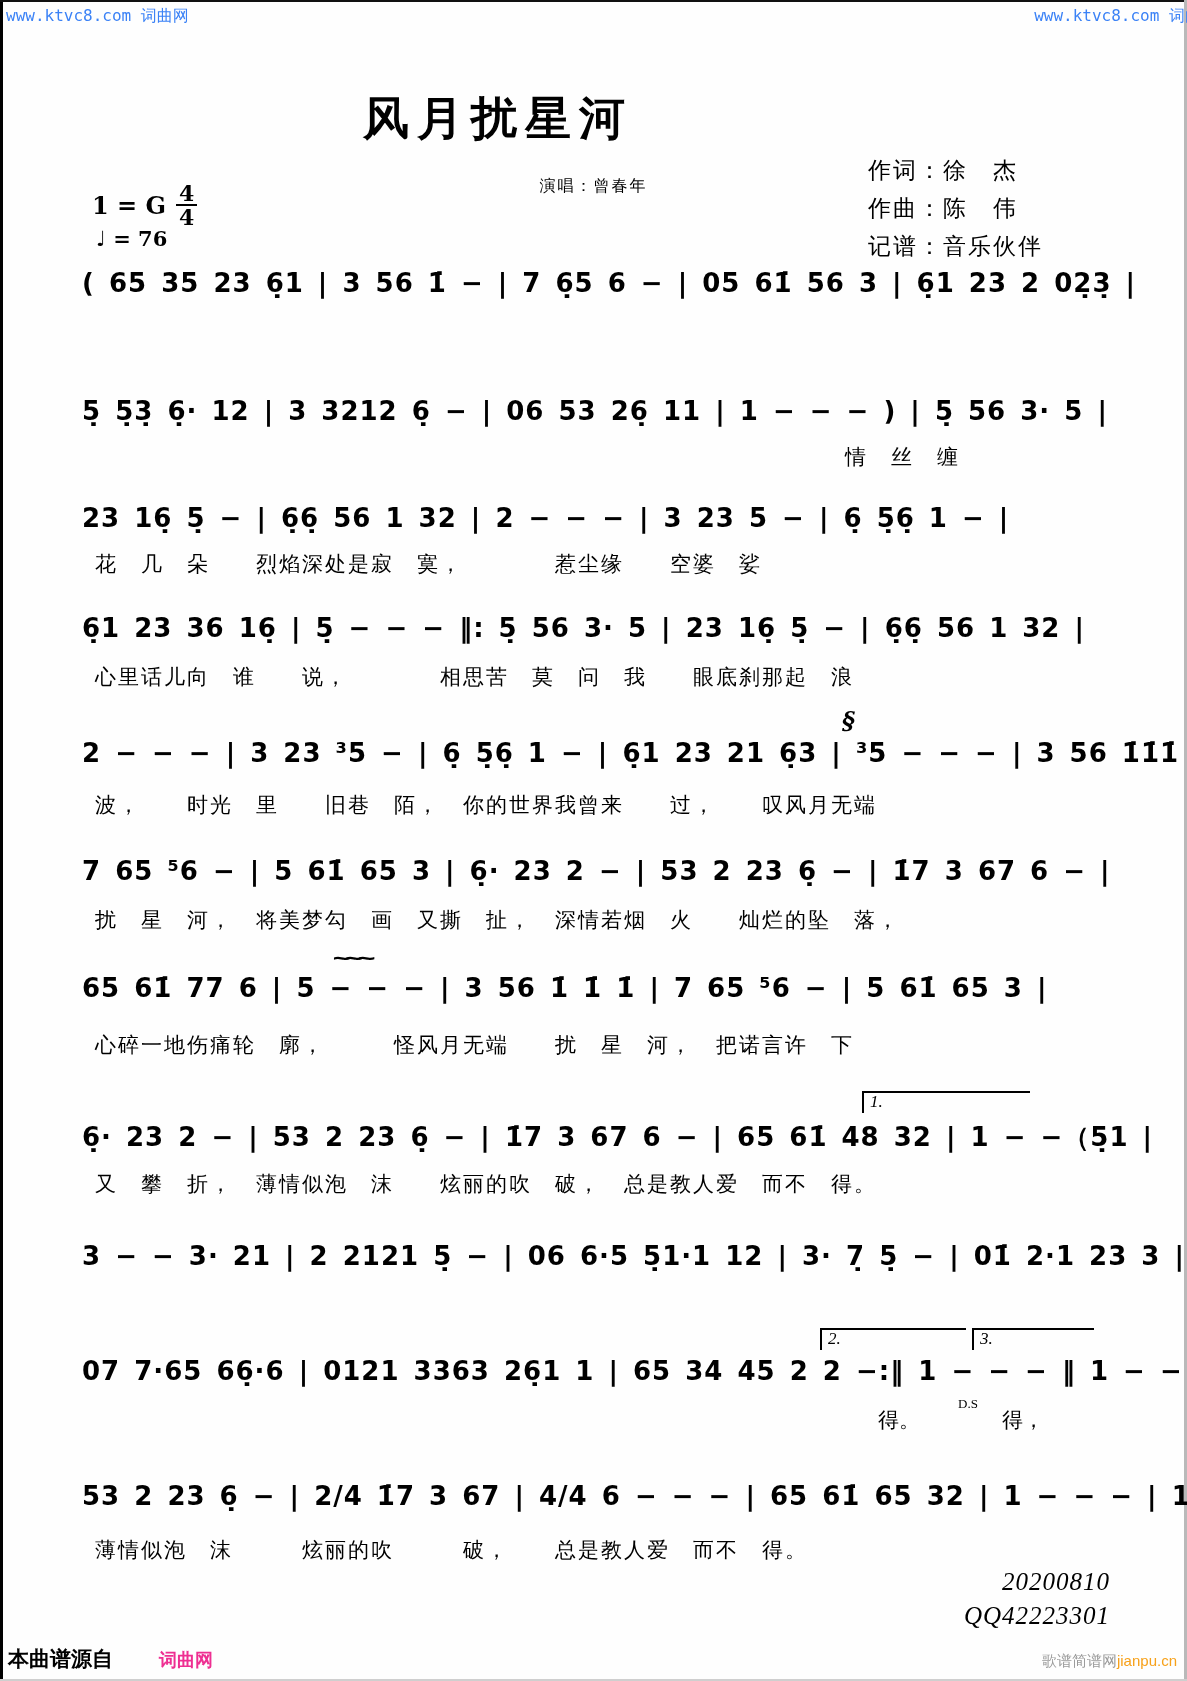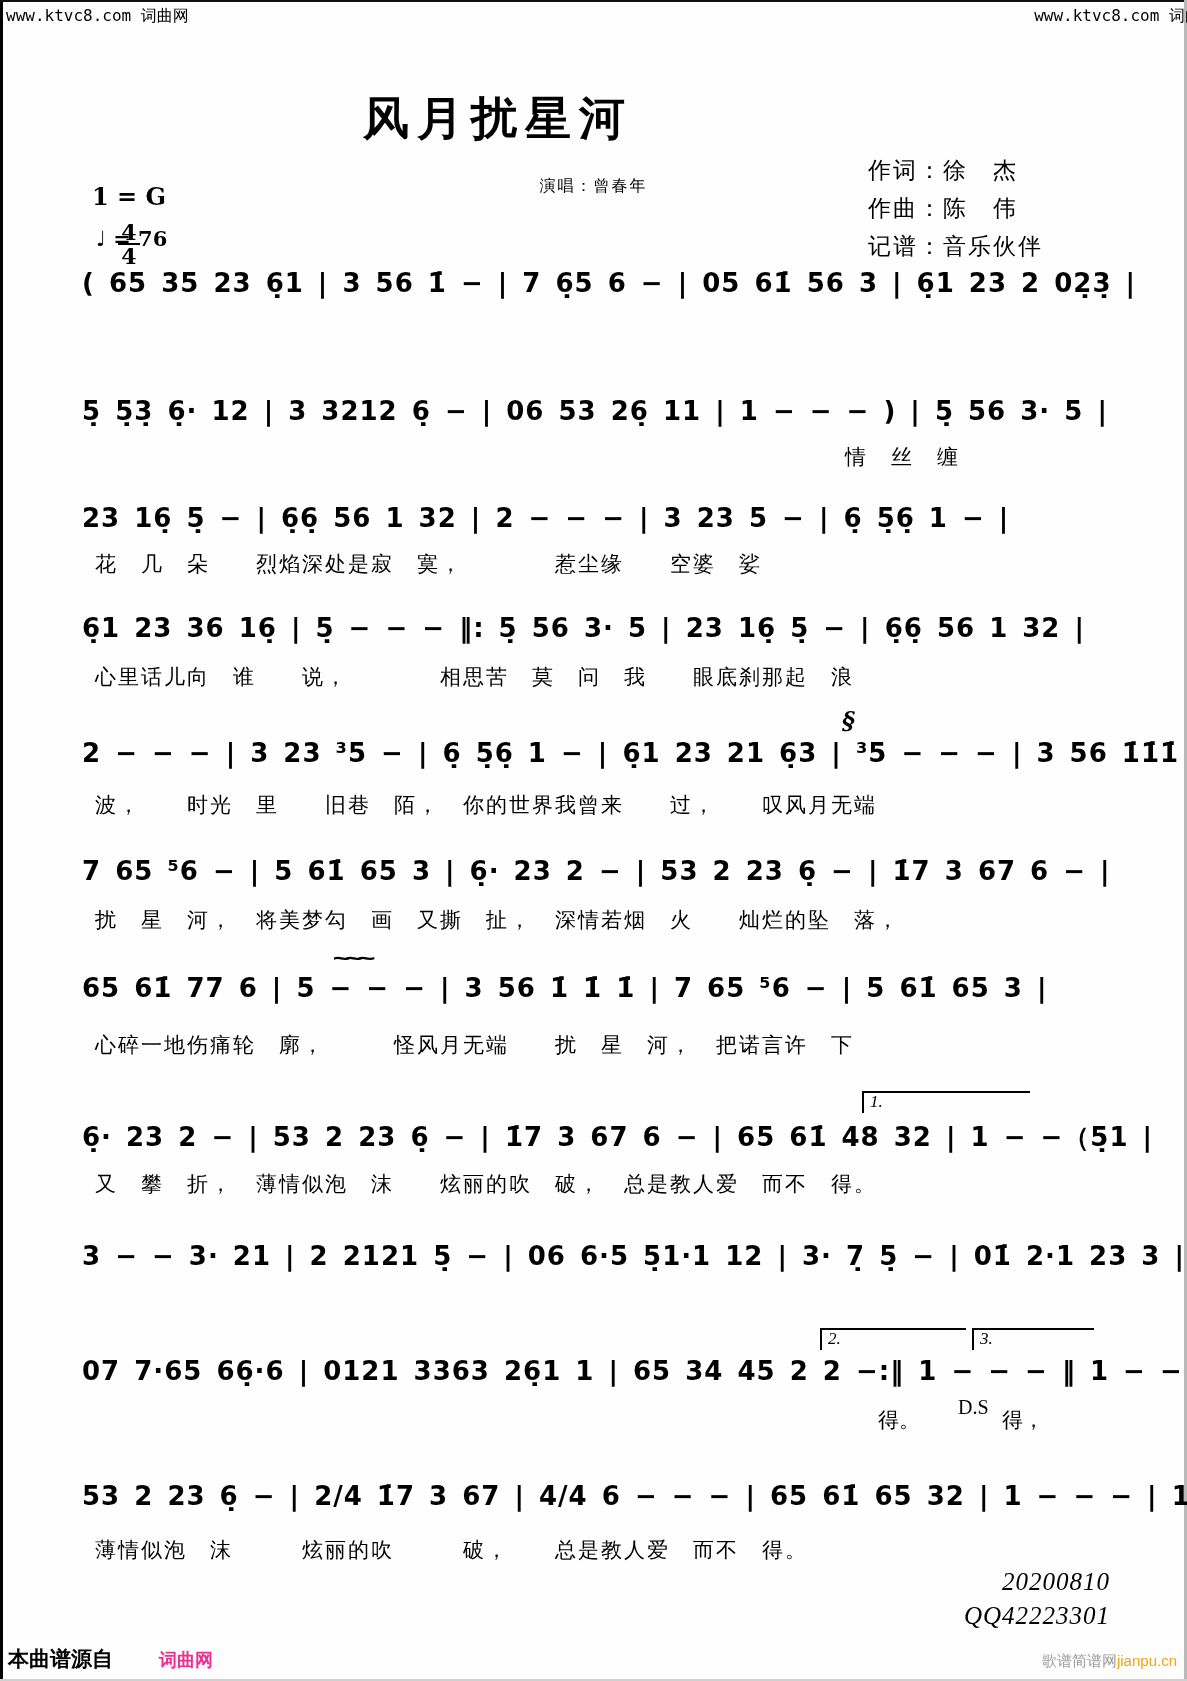"www.ktvc8.com 词曲网" .wm { color: #000000 -> #3b82f6 }
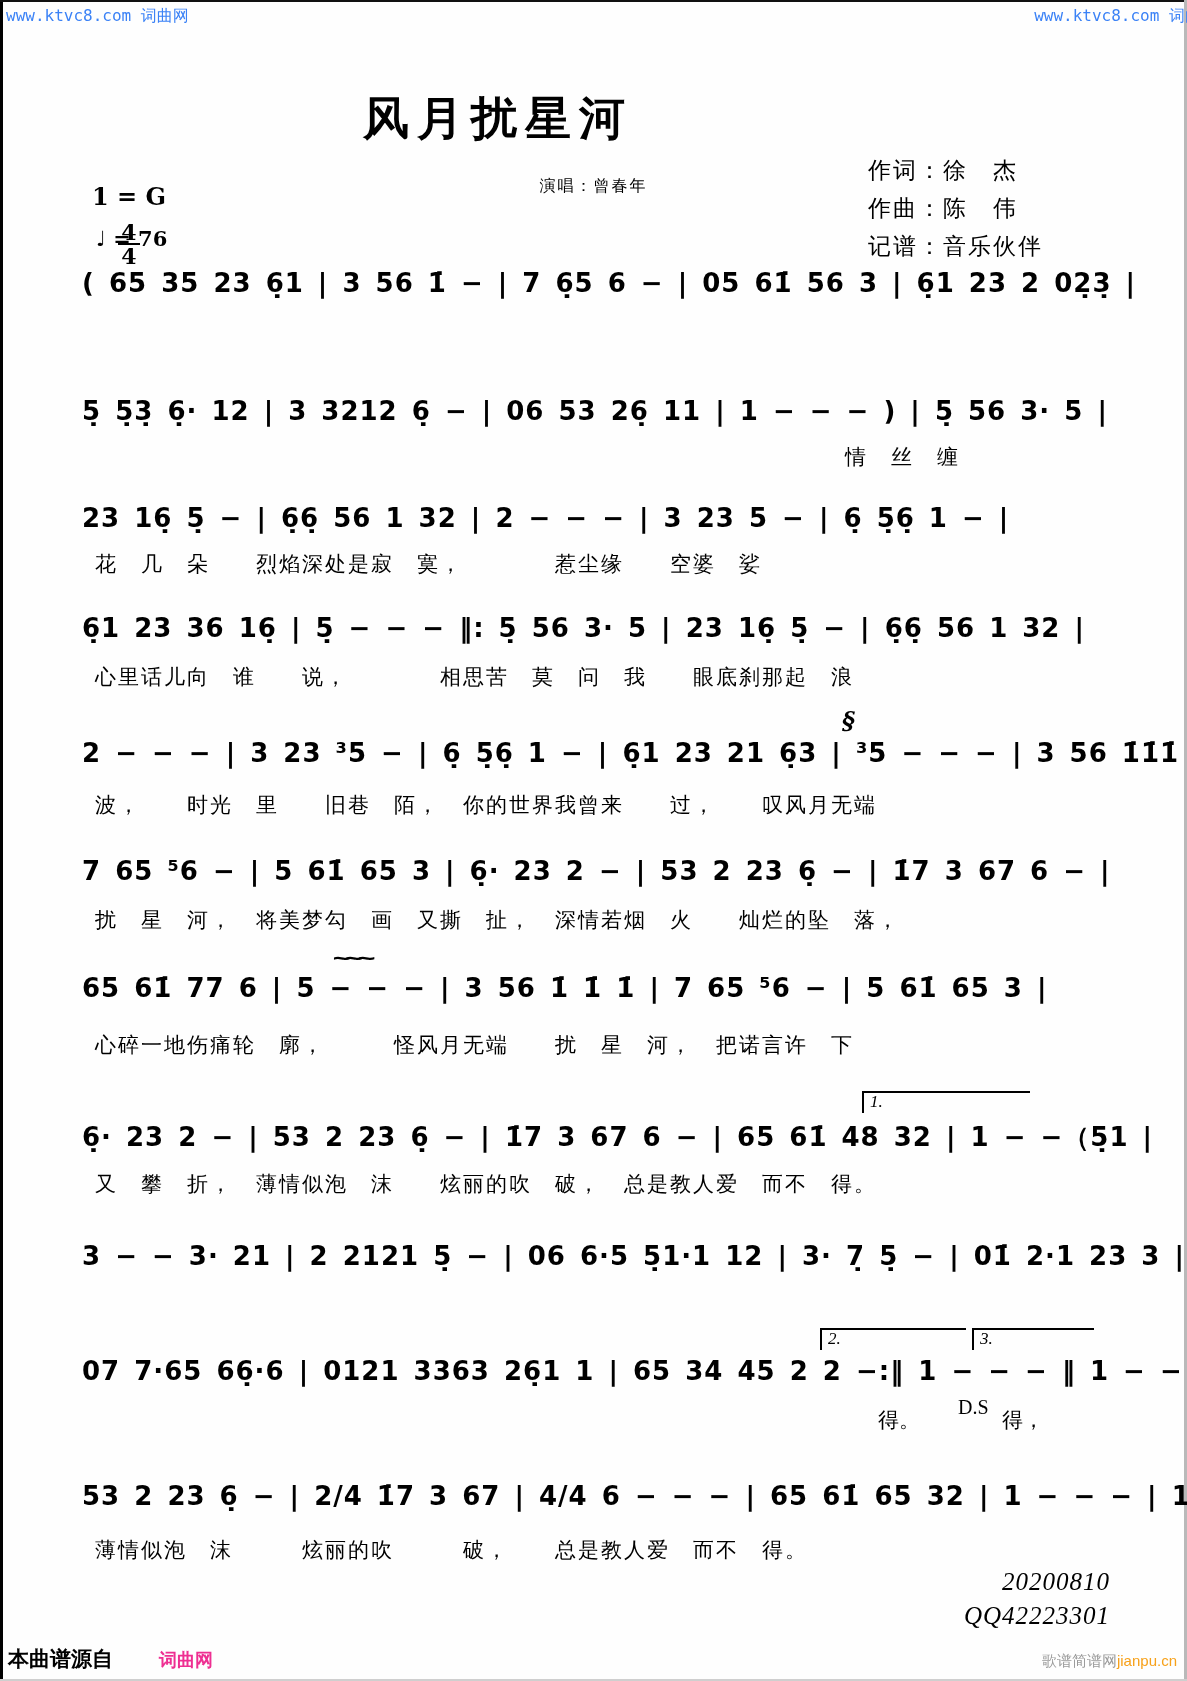"1 = G" .keysig { flex-direction: column -> none }
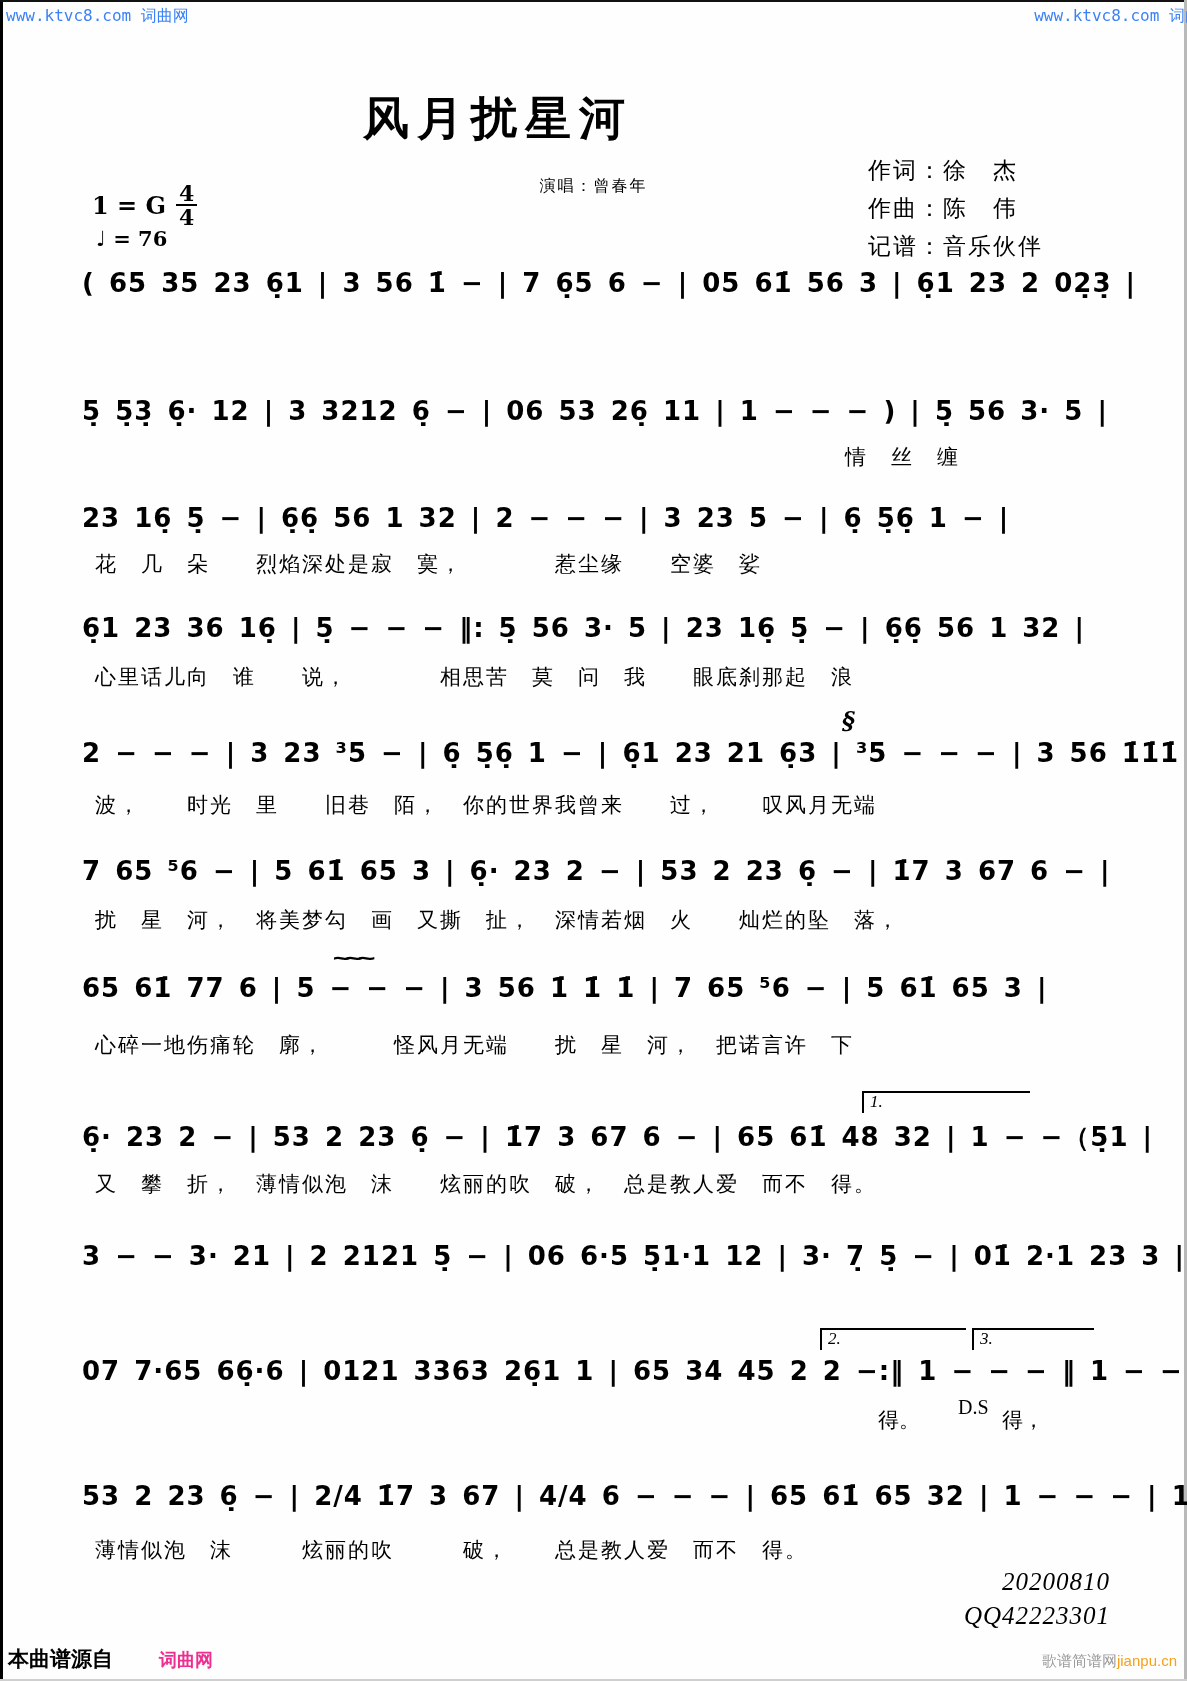"D.S" .ds { font-size: 20px -> 13px }
